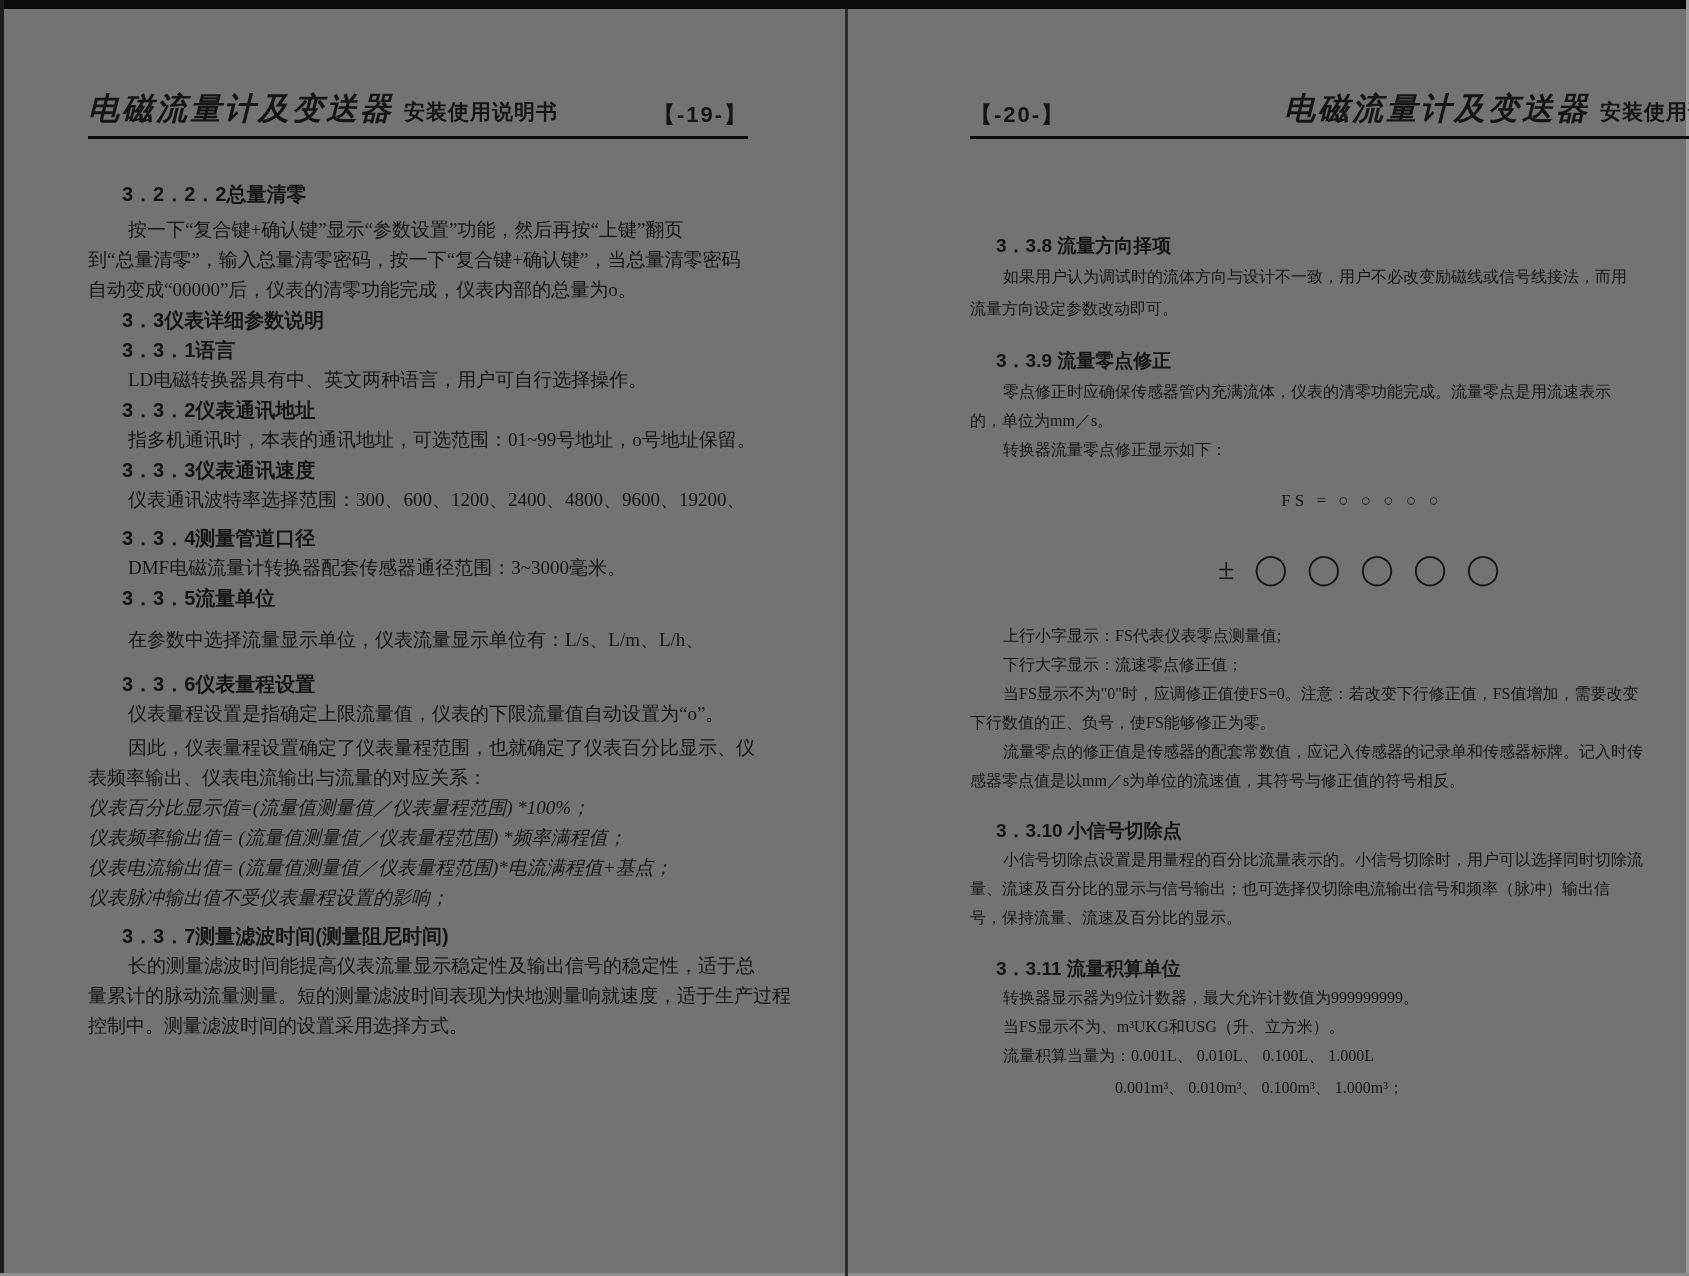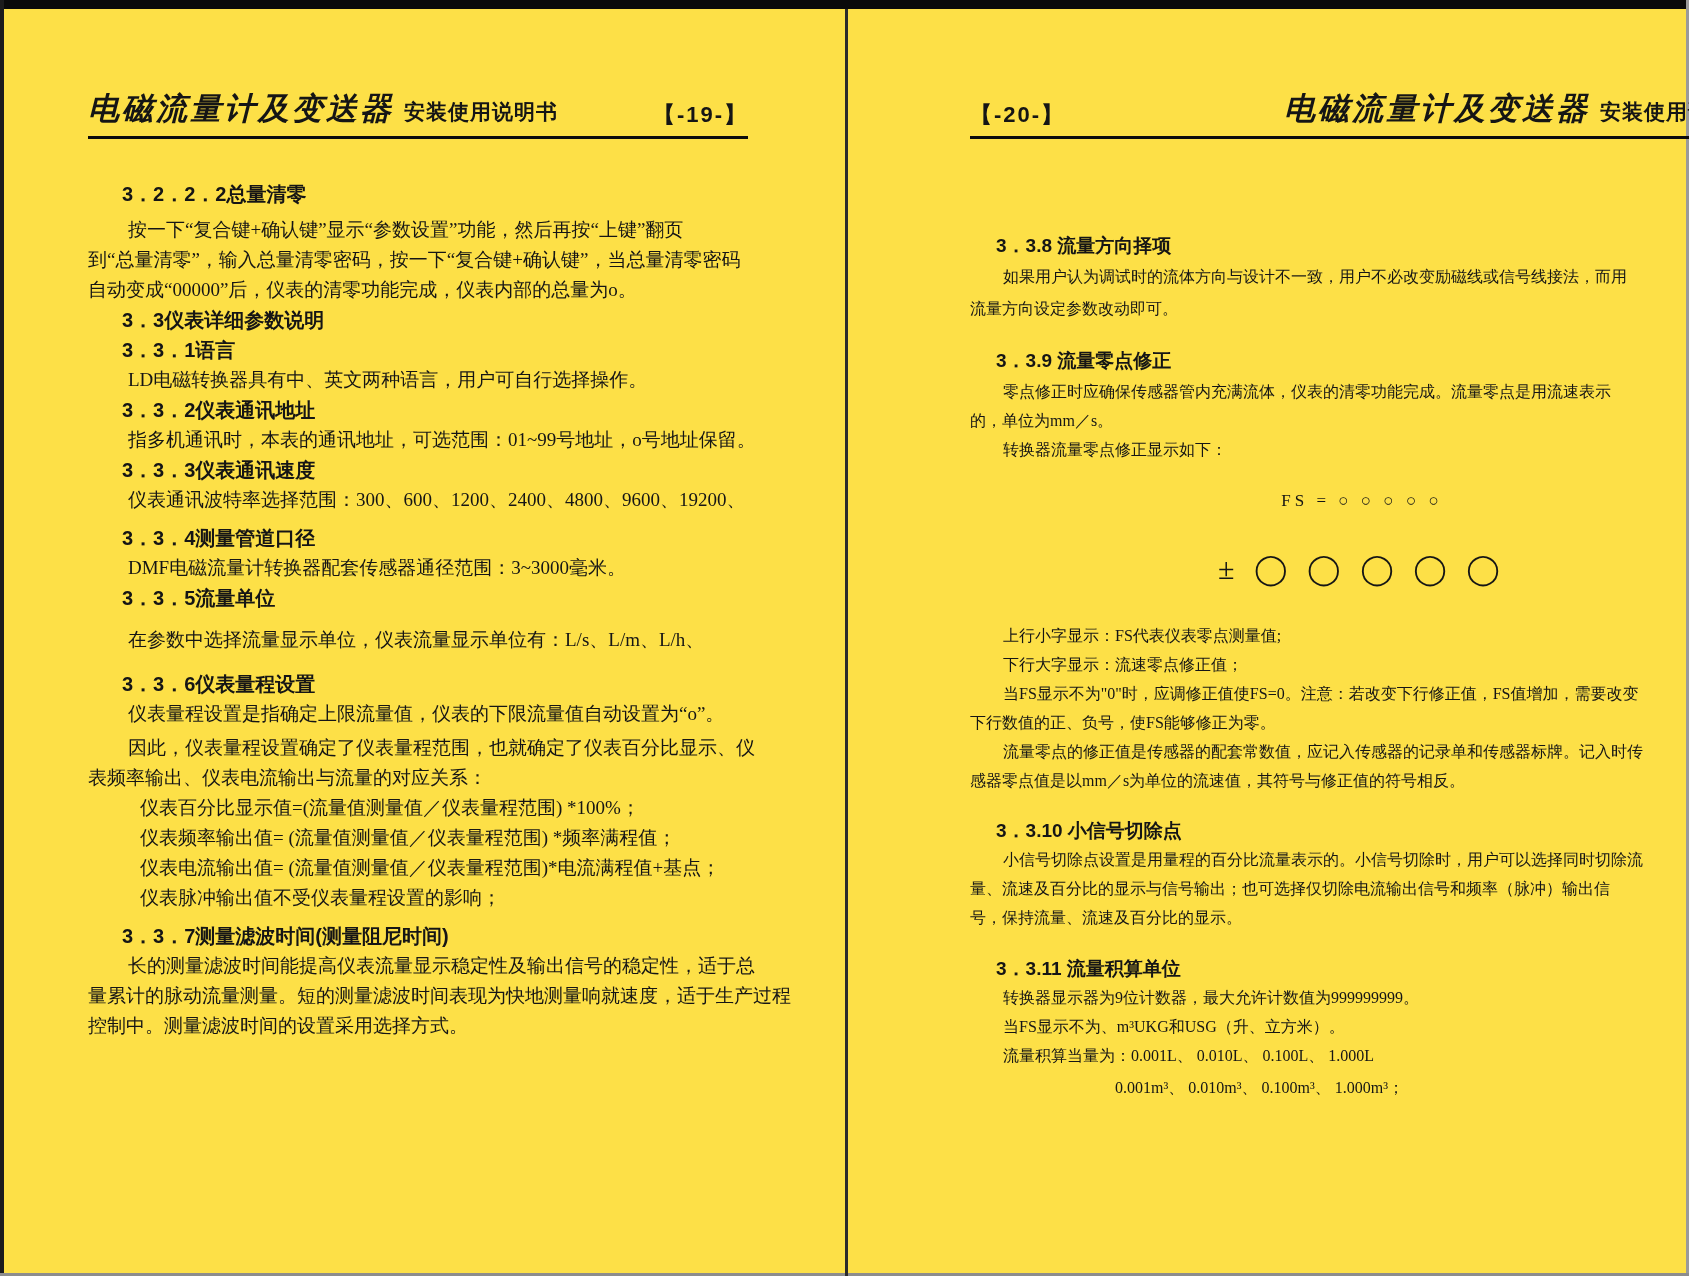"电磁流量计及变送器" .sheet { background: #fde047 -> #737373 }
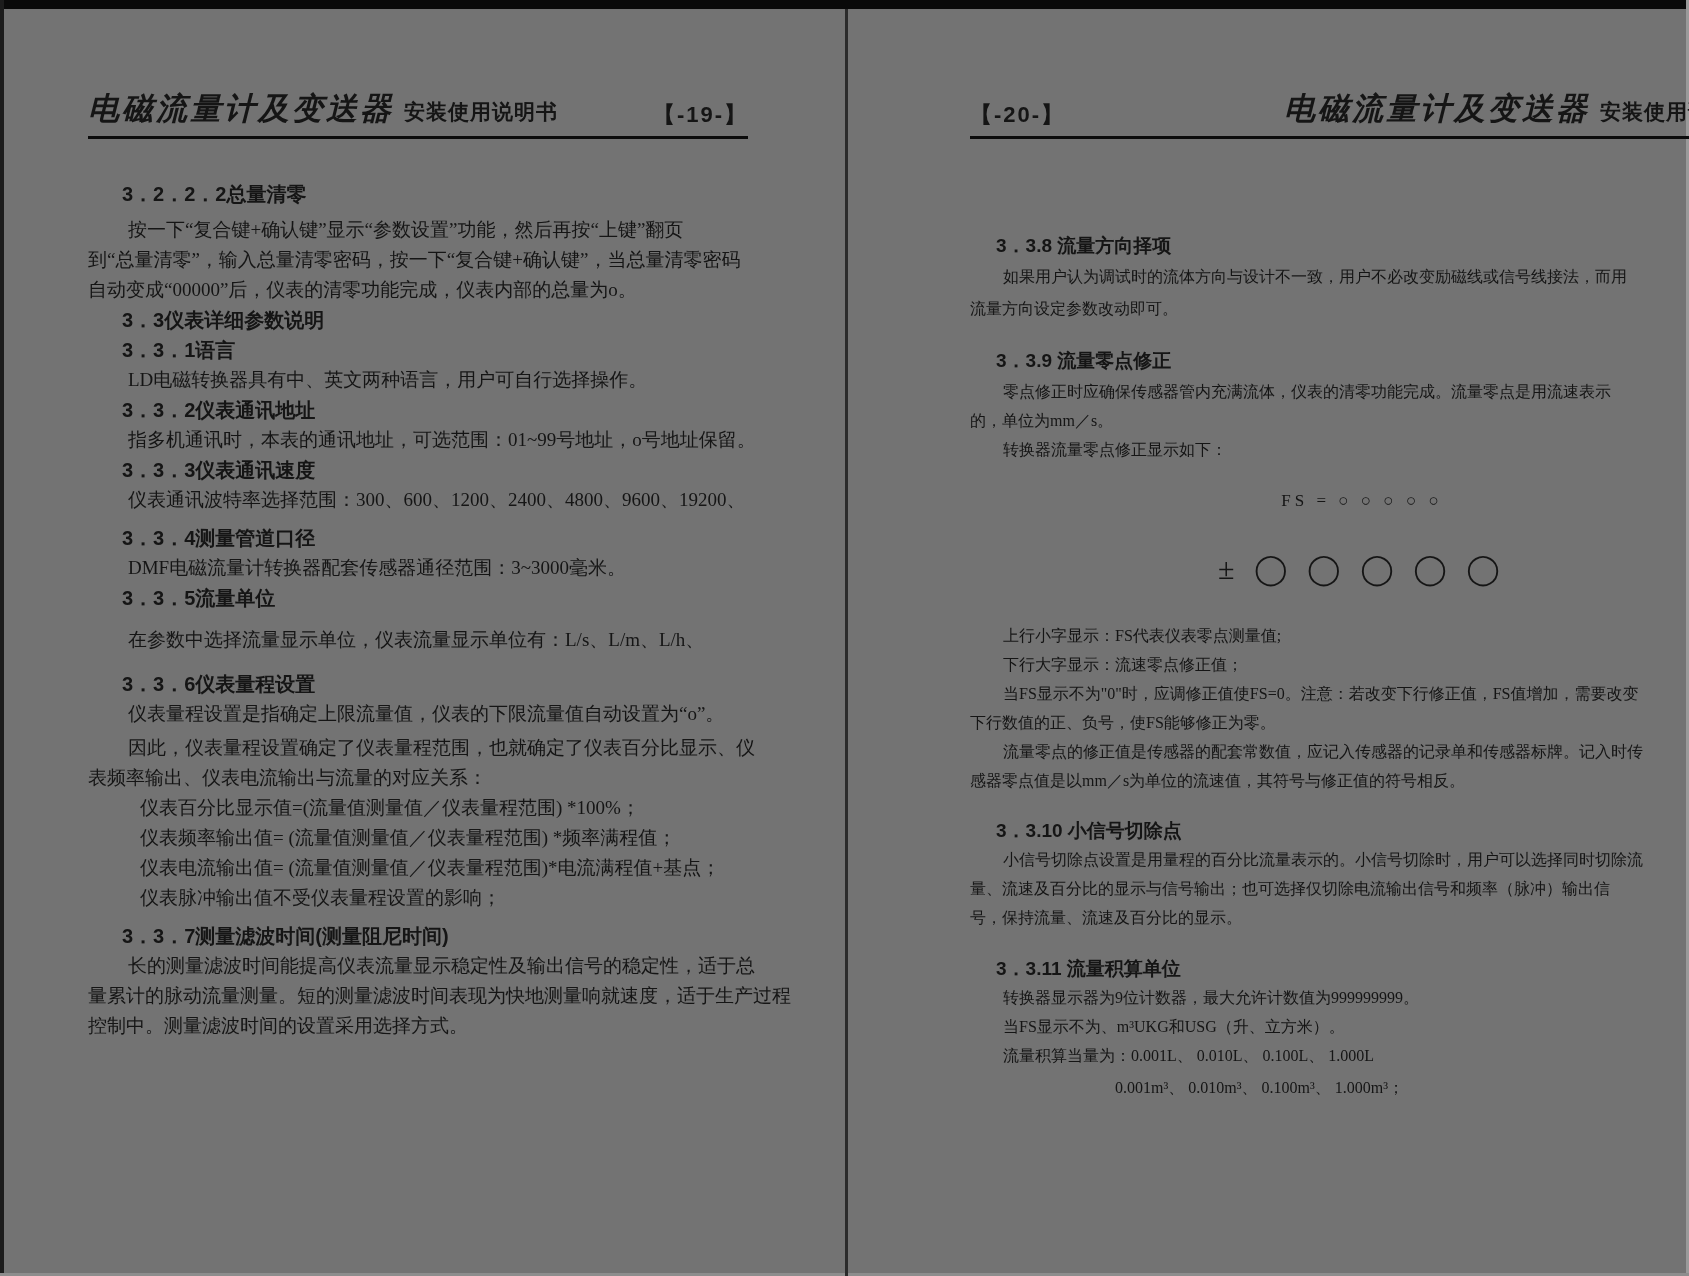"仪表百分比显示值=(流量值测量值／仪表量程范围) *100%；" .page-left .f { font-style: none -> italic; margin-left: 52px -> none }
